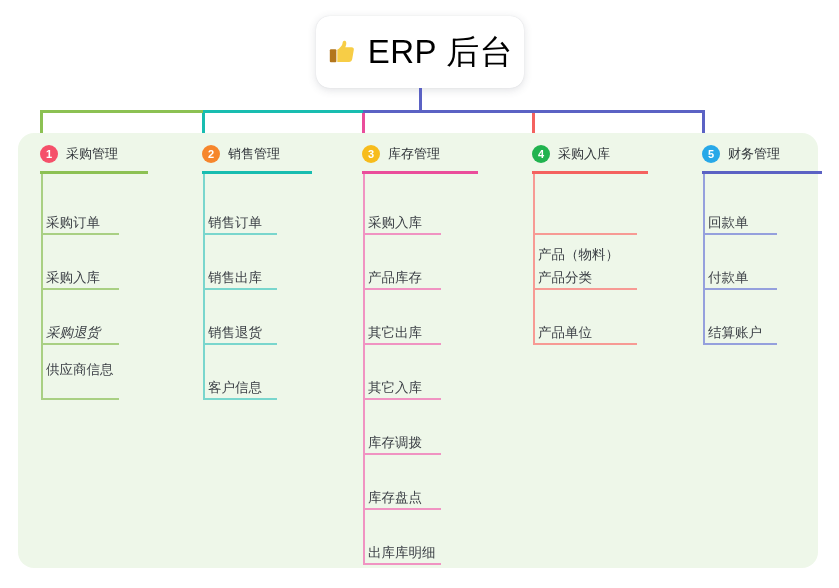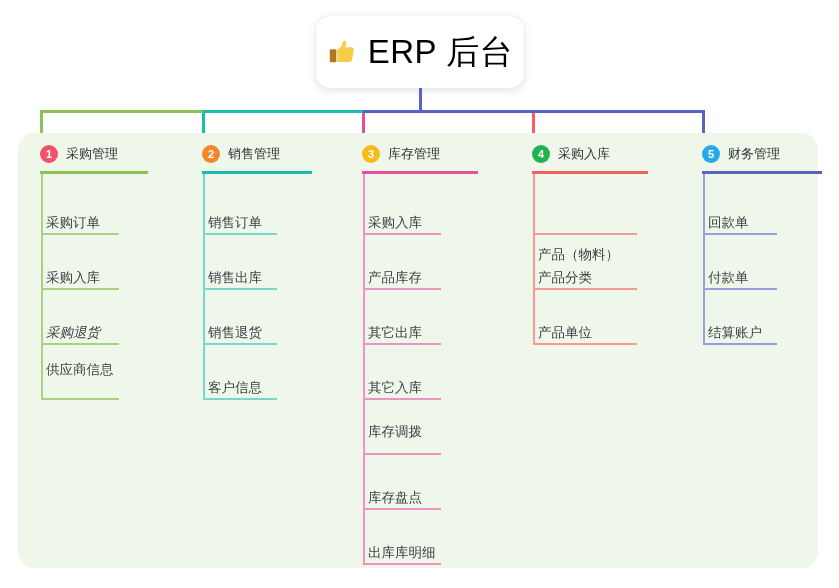"库存调拨" div.leaf-label { top: 290px -> 301px }
